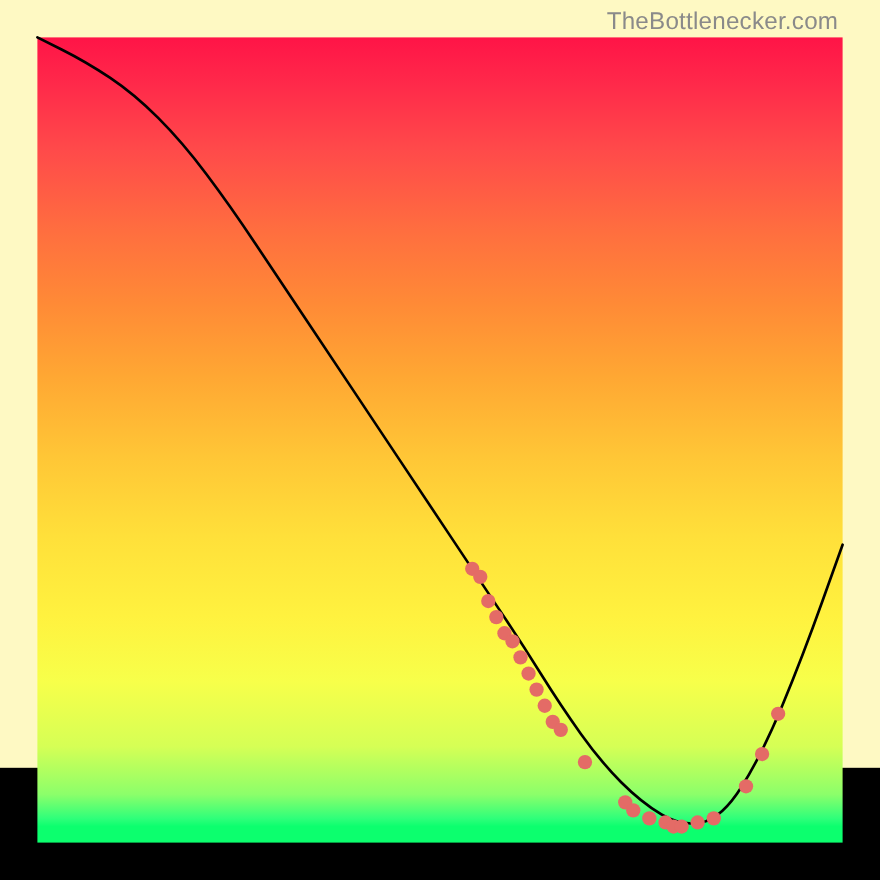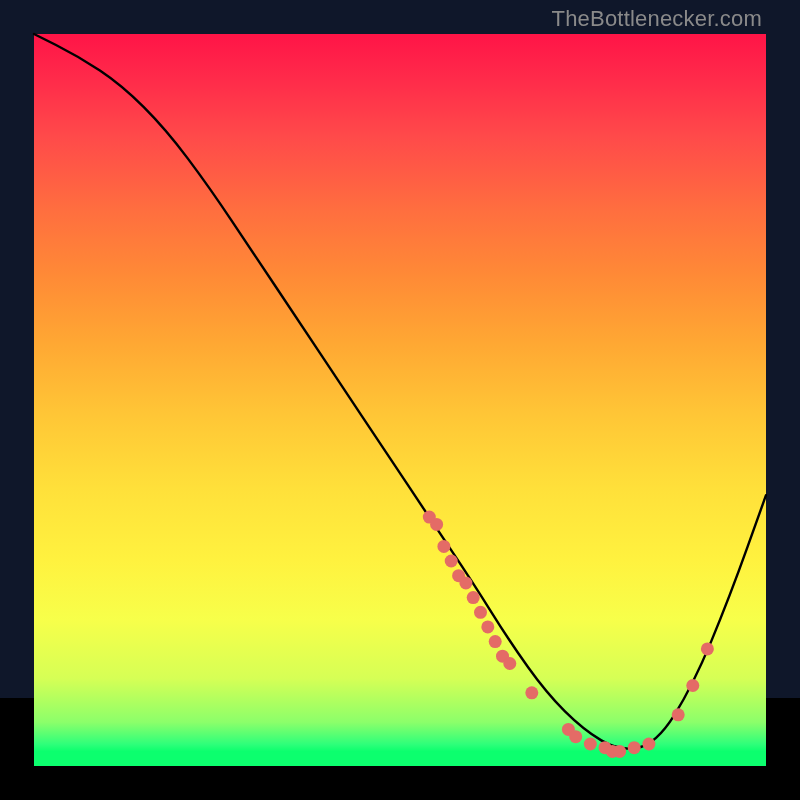"TheBottlenecker.com" .frame { background: #0f172a -> #fef9c3 }
